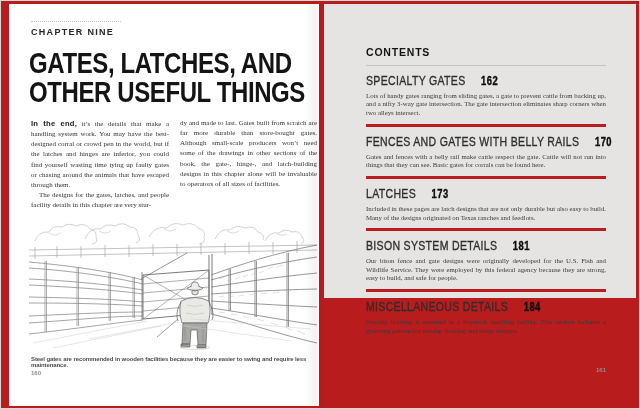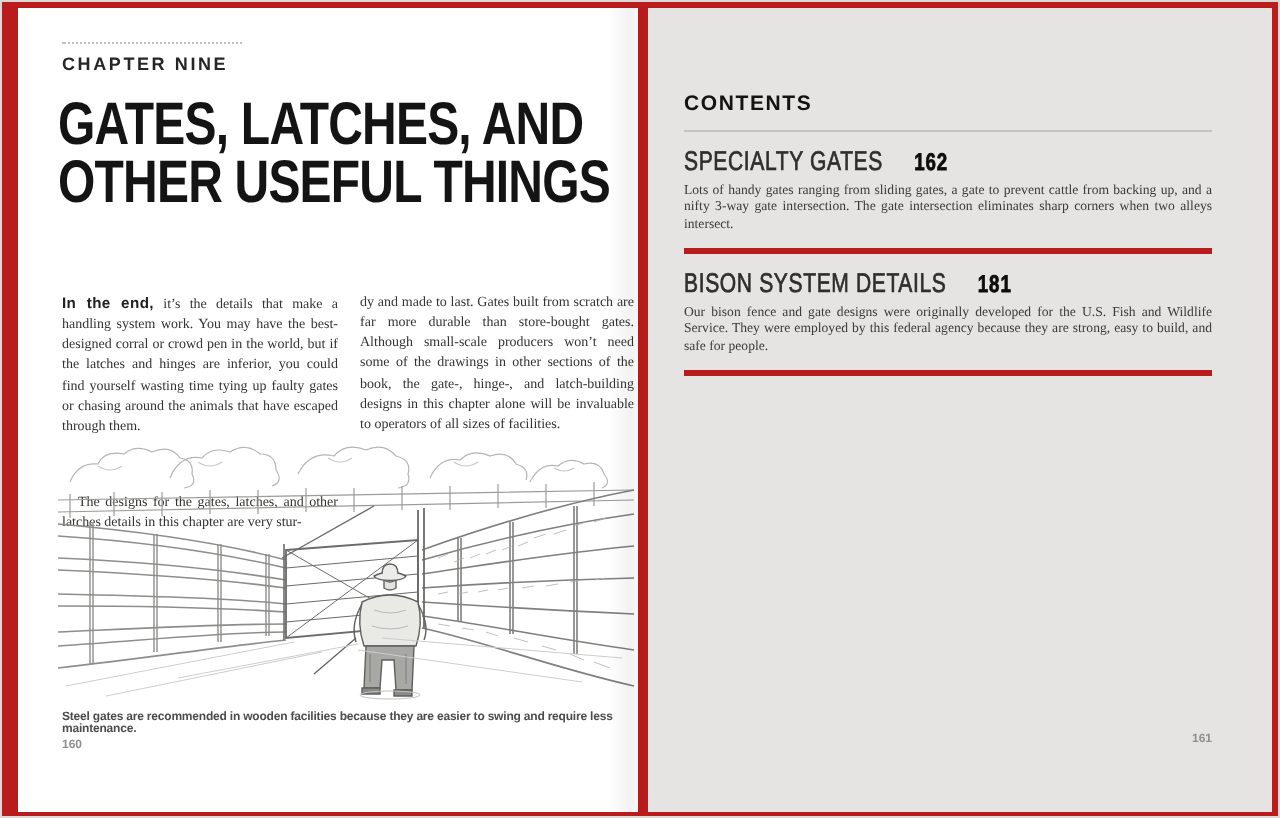"CONTENTS" .page-right { height: 402px -> 294px; padding: 42px 30px 0 18px -> 42px 30px 0 42px }
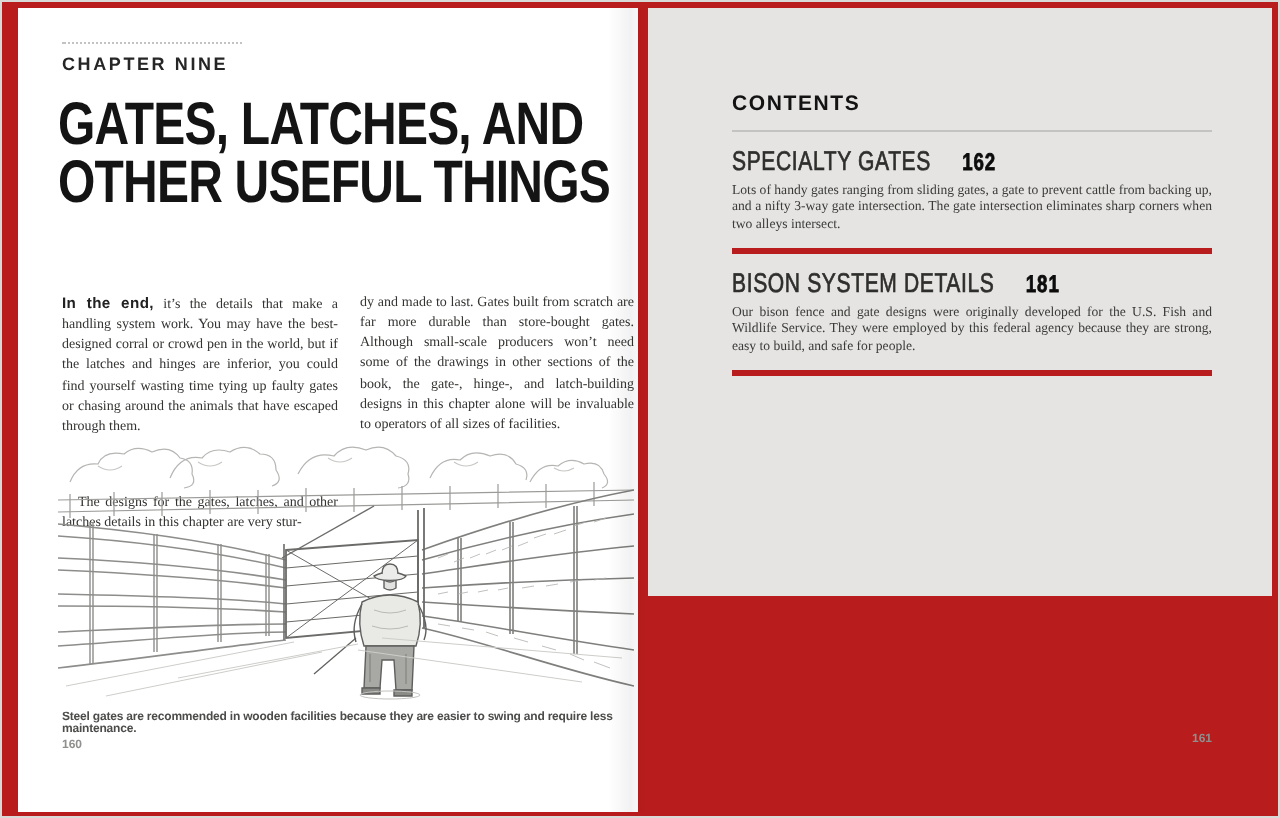"In the end, it’s the" .body-p { margin-top: 28px -> none }
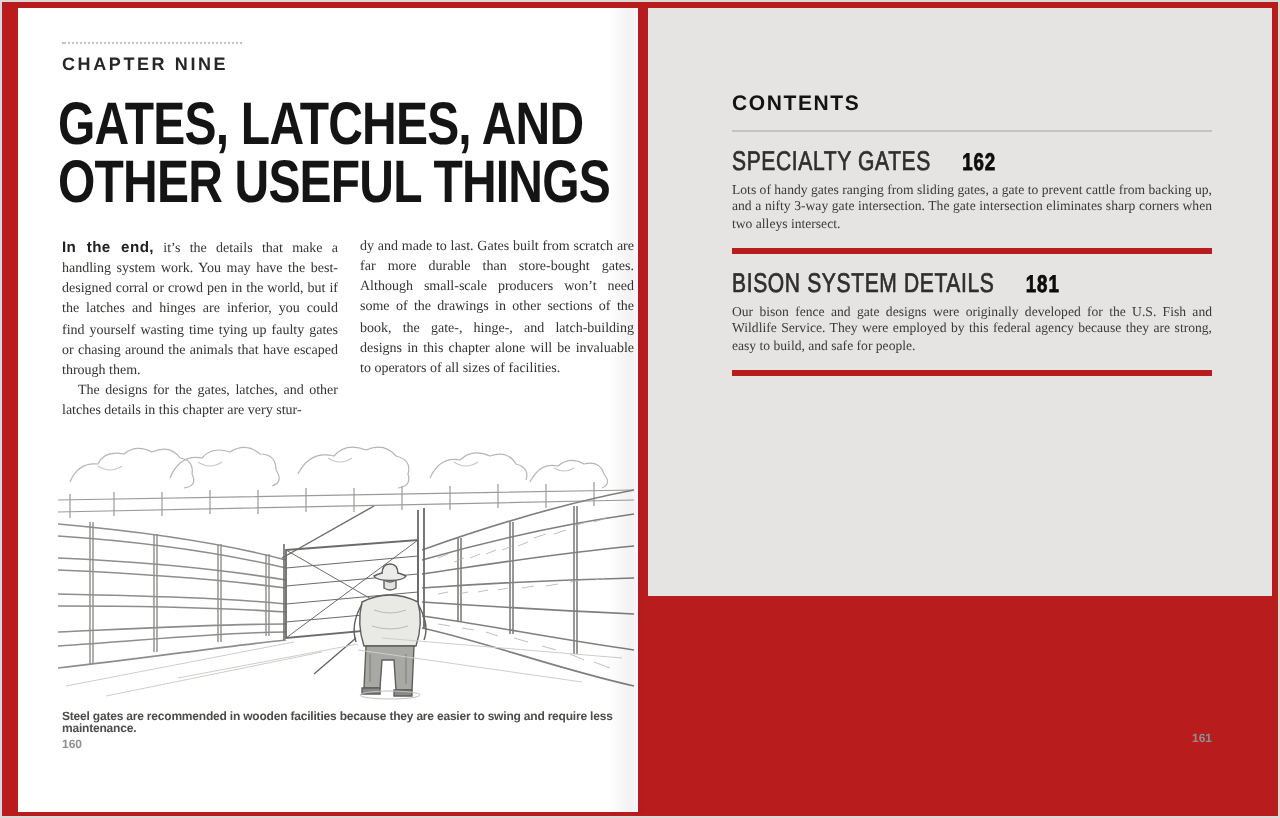"FENCES AND GATES WITH BELLY" div.toc-section { html: none -> <div> <div><span>FENCES AND GATES WITH BELLY RAILS</span><span>170</span></div> <p>Gates and fences with a belly rail make cattle respect the gate. Cattle will not run into things that they can see. Basic gates for corrals can be found here.</p> </div> }
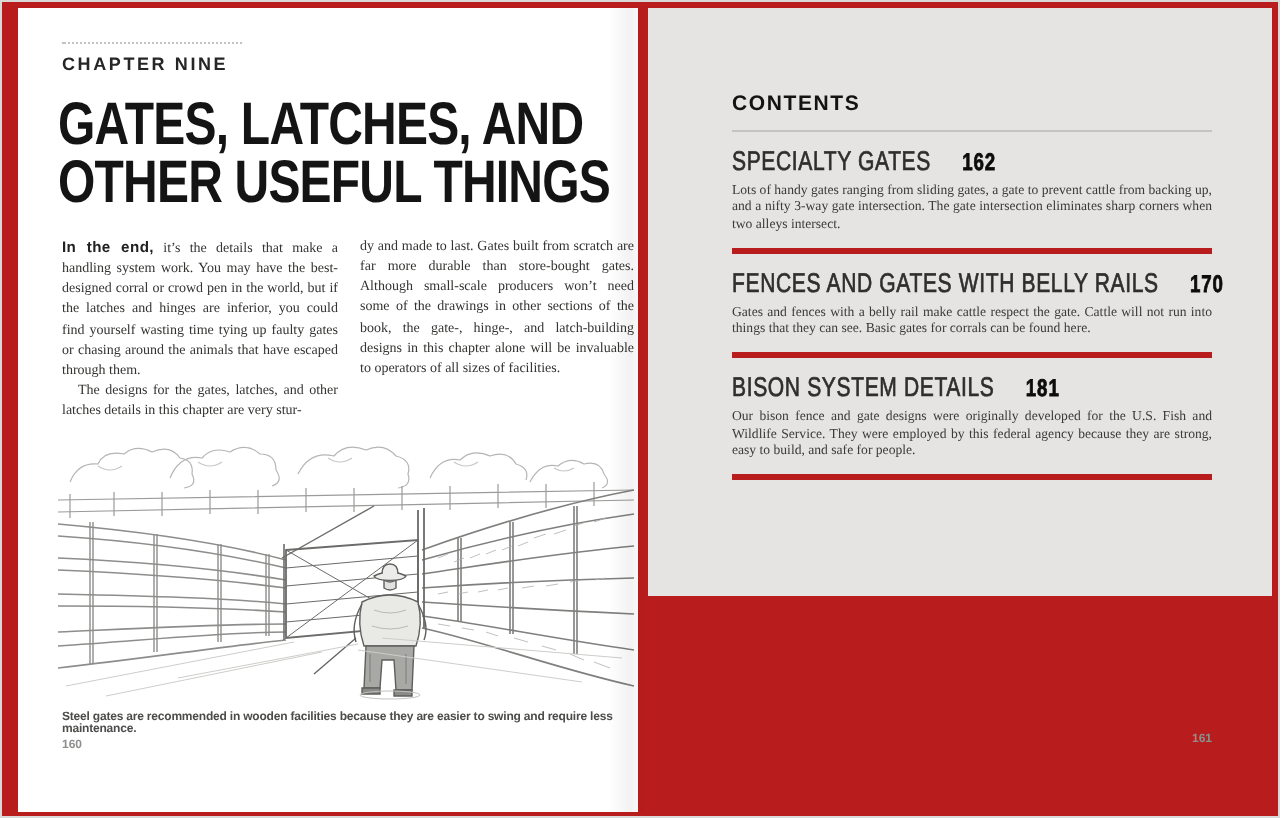"The designs for the gates," p.body-p { text: other latches -> people facility }
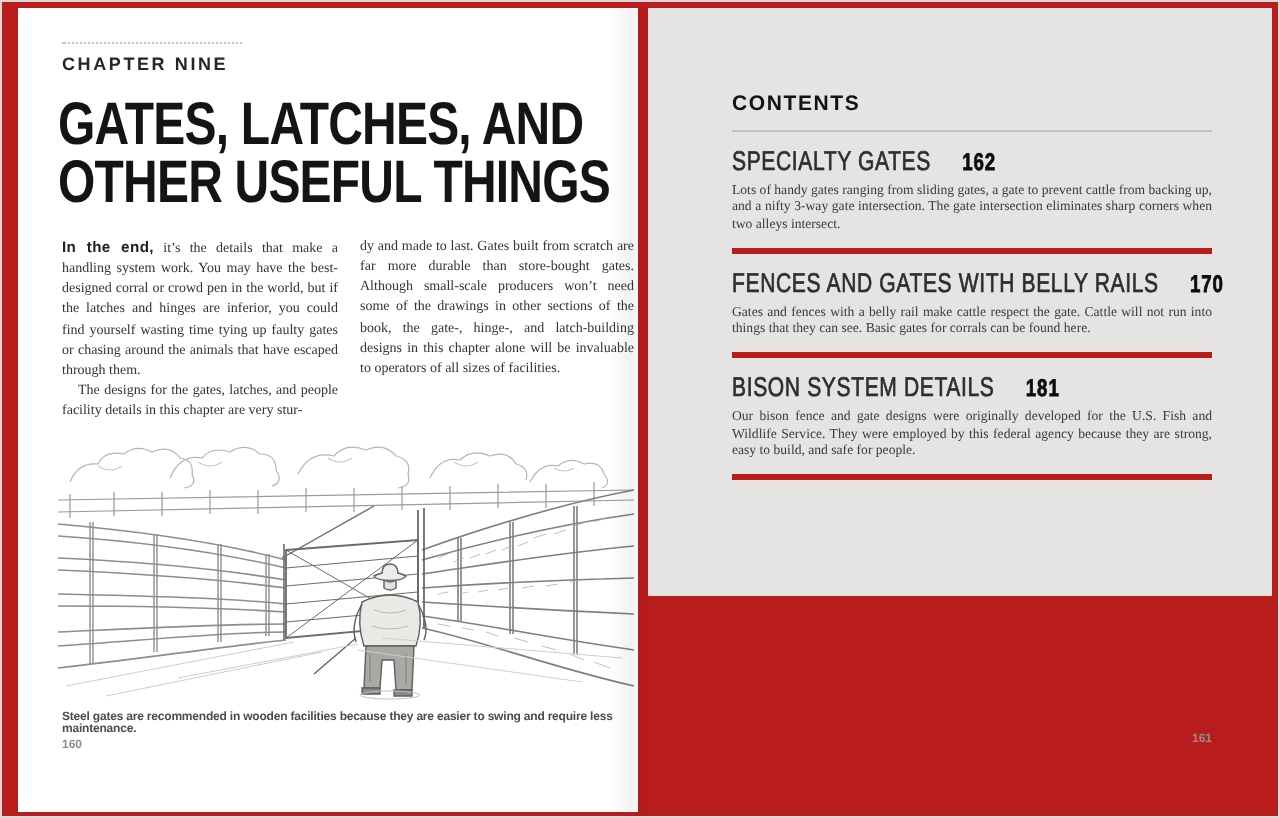"LATCHES 173" div.toc-section { html: none -> <div> <div><span>LATCHES</span><span>173</span></div> <p>Included in these pages are latch designs that are not only durable but also easy to build. Many of the designs originated on Texas ranches and feedlots.</p> </div> }
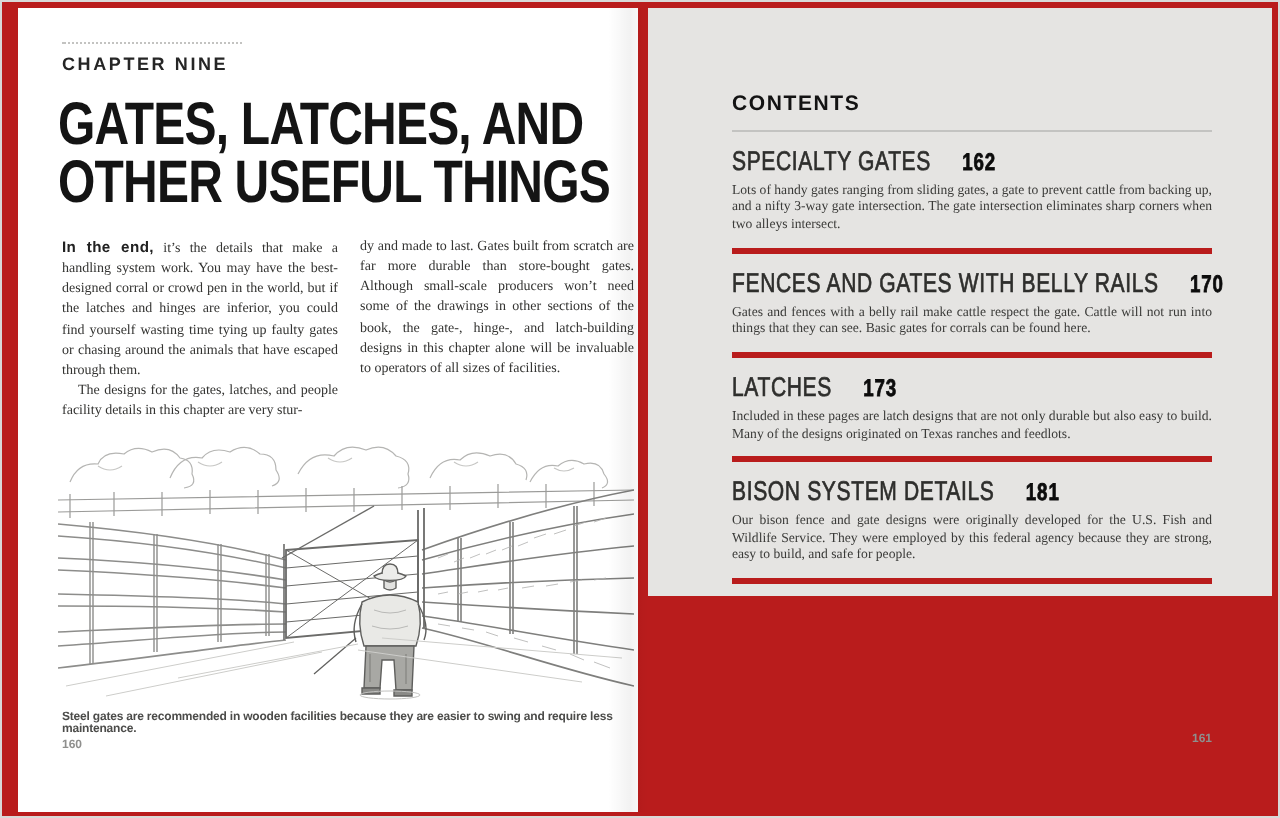"MISCELLANEOUS DETAILS 184" div.toc-section { html: none -> <div> <div><span>MISCELLANEOUS DETAILS</span><span>184</span></div> <p>Nonslip flooring is essential in a livestock handling facility. This section includes a grooving pattern for nonslip flooring and hinge designs.</p> </div> }
